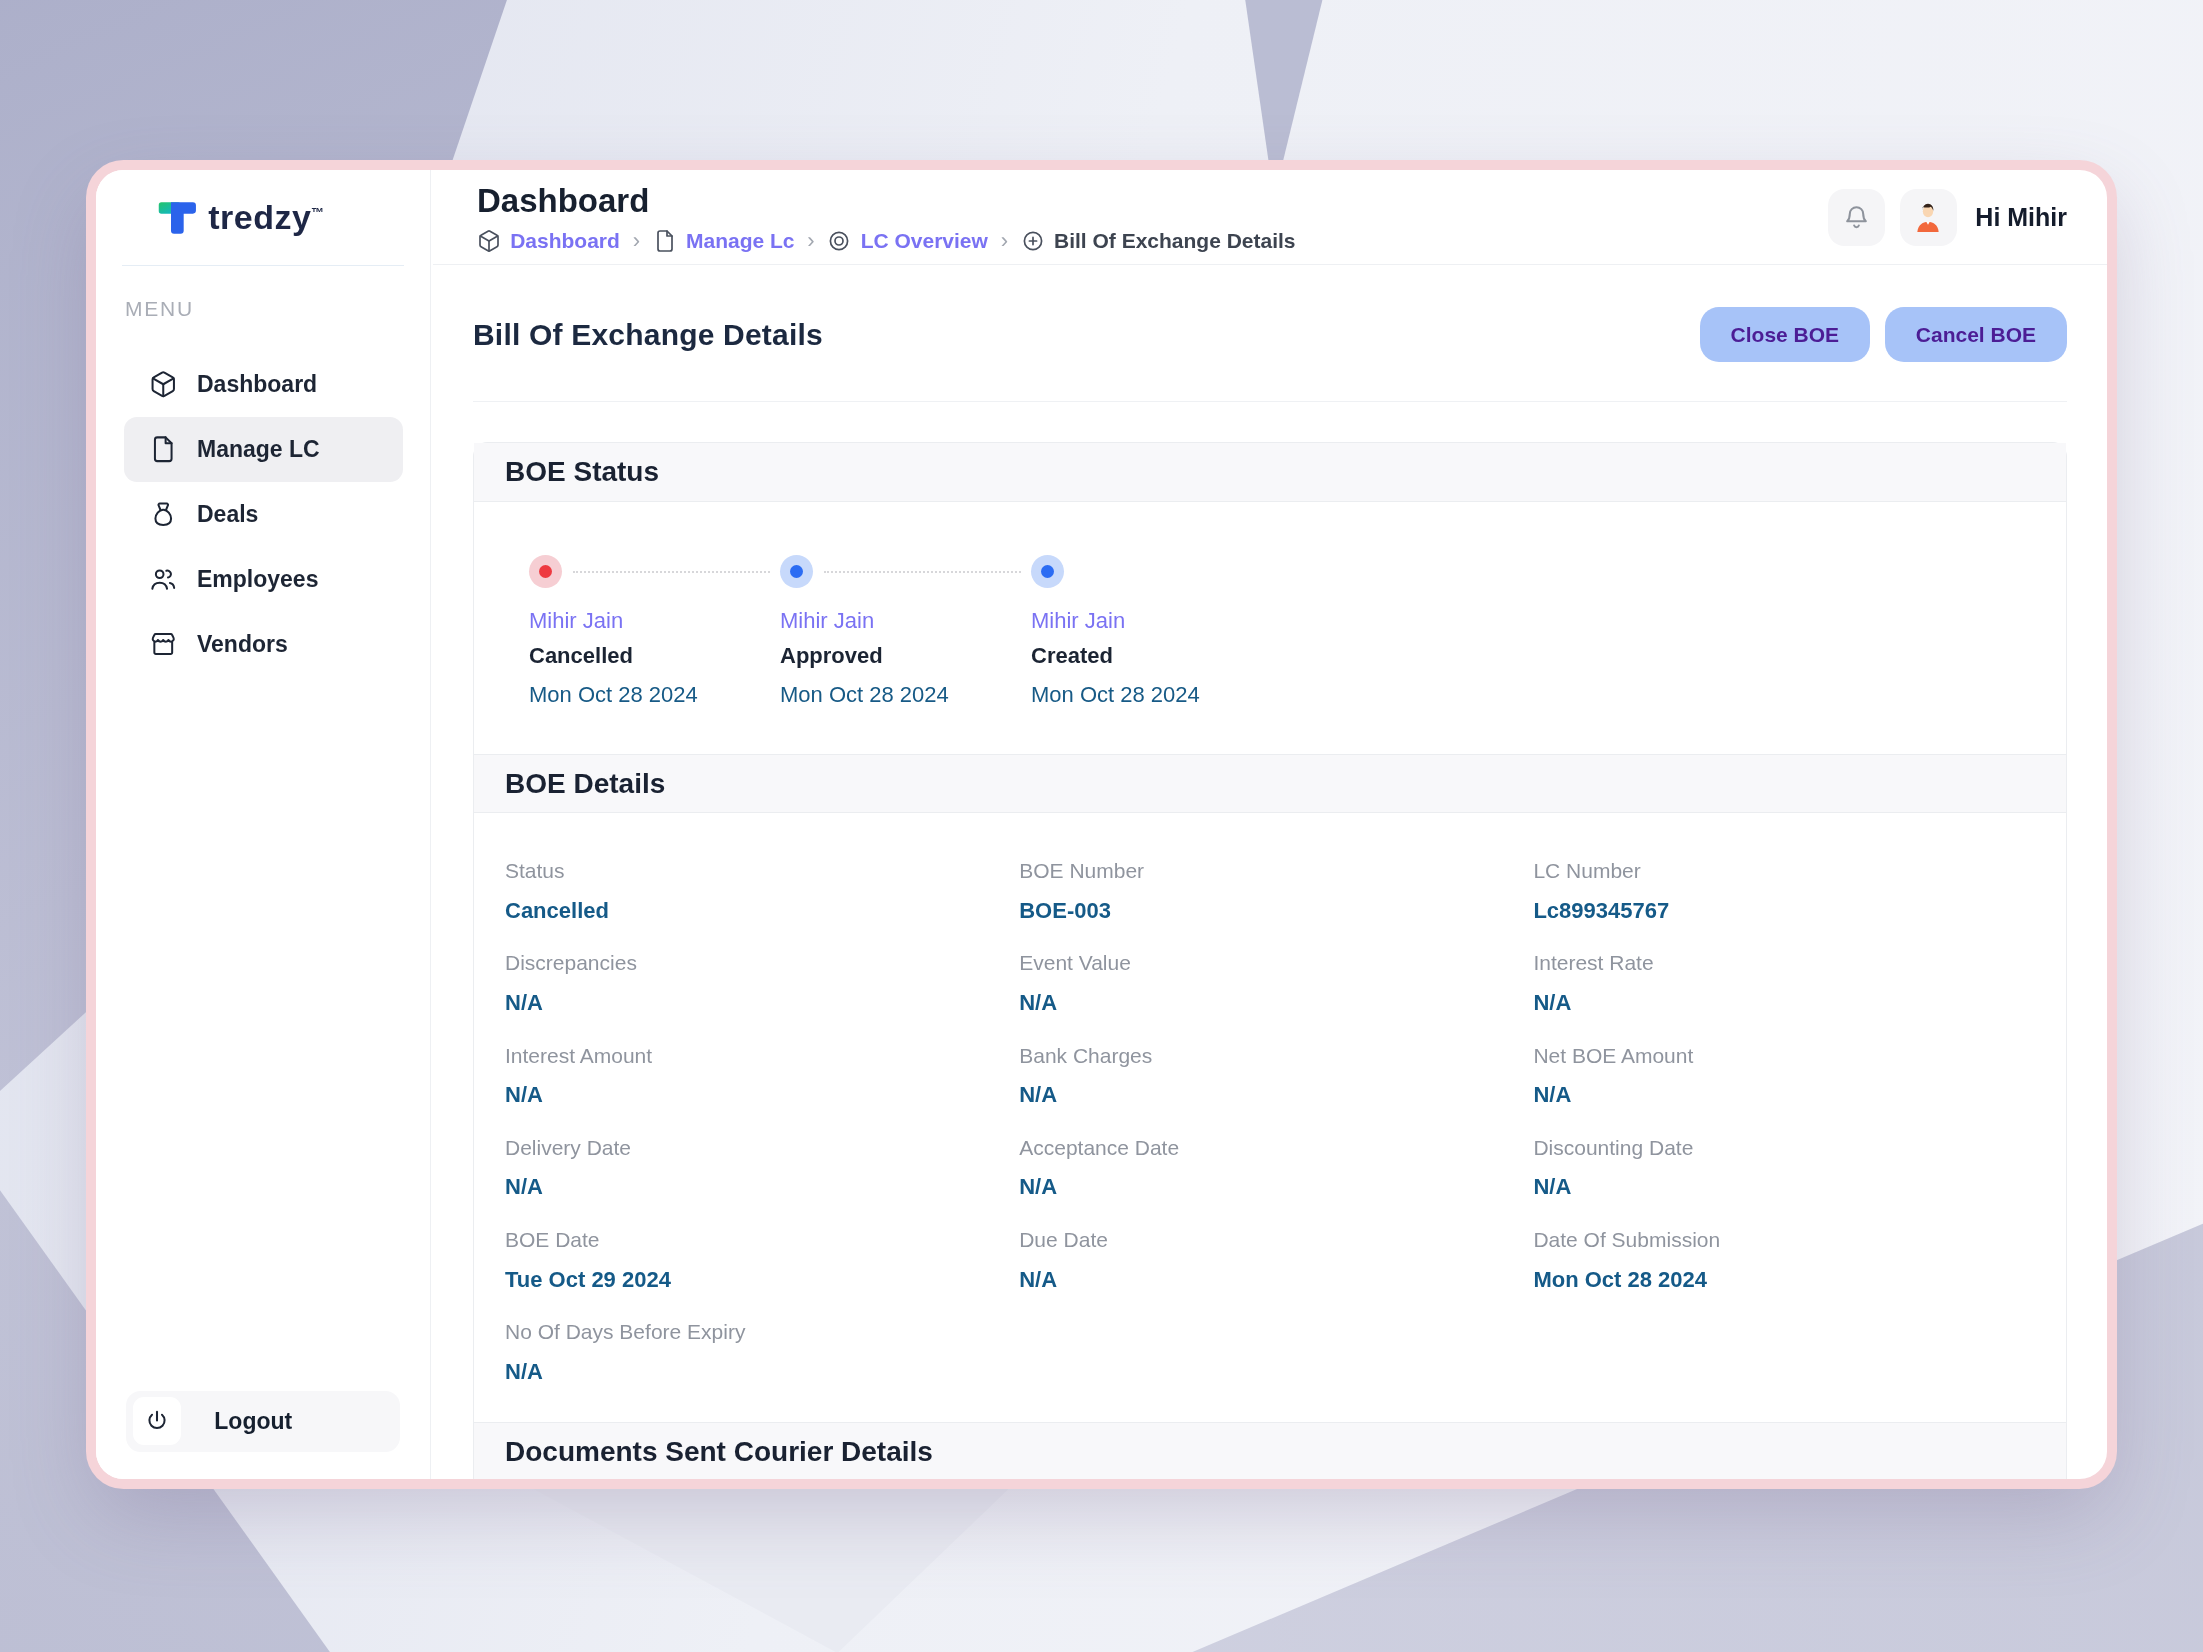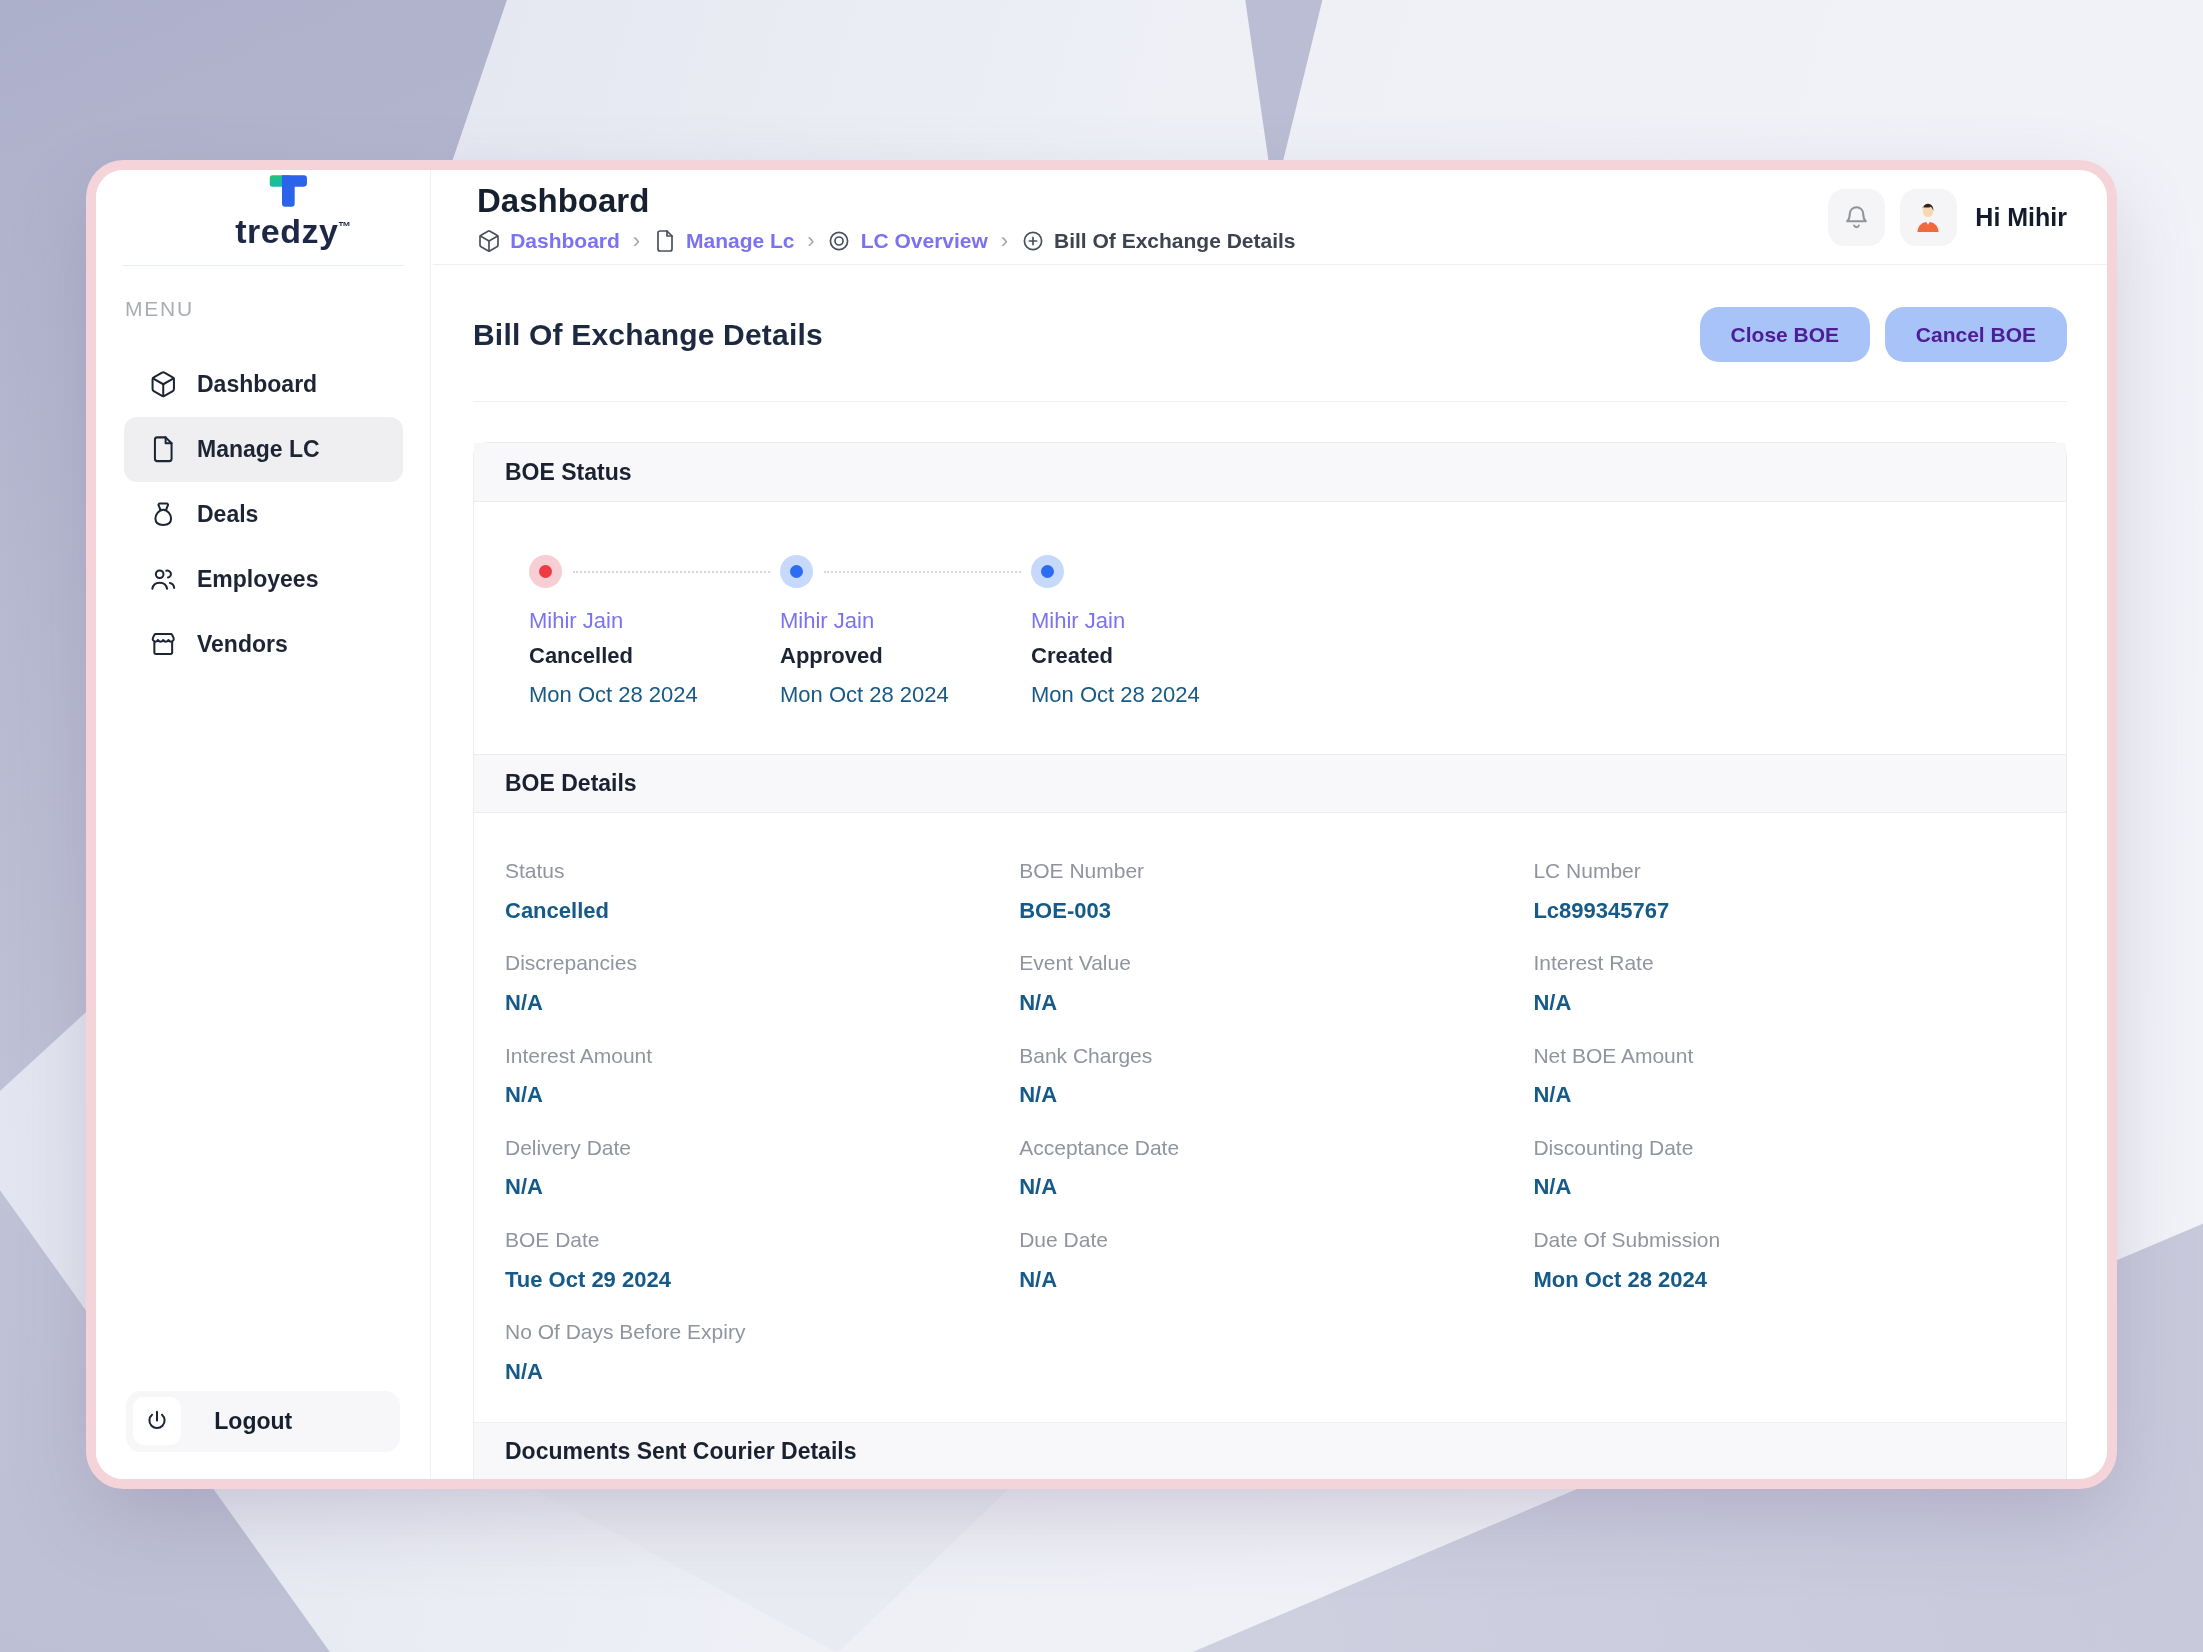"tredzy™" .logo-row { flex-direction: column -> none }
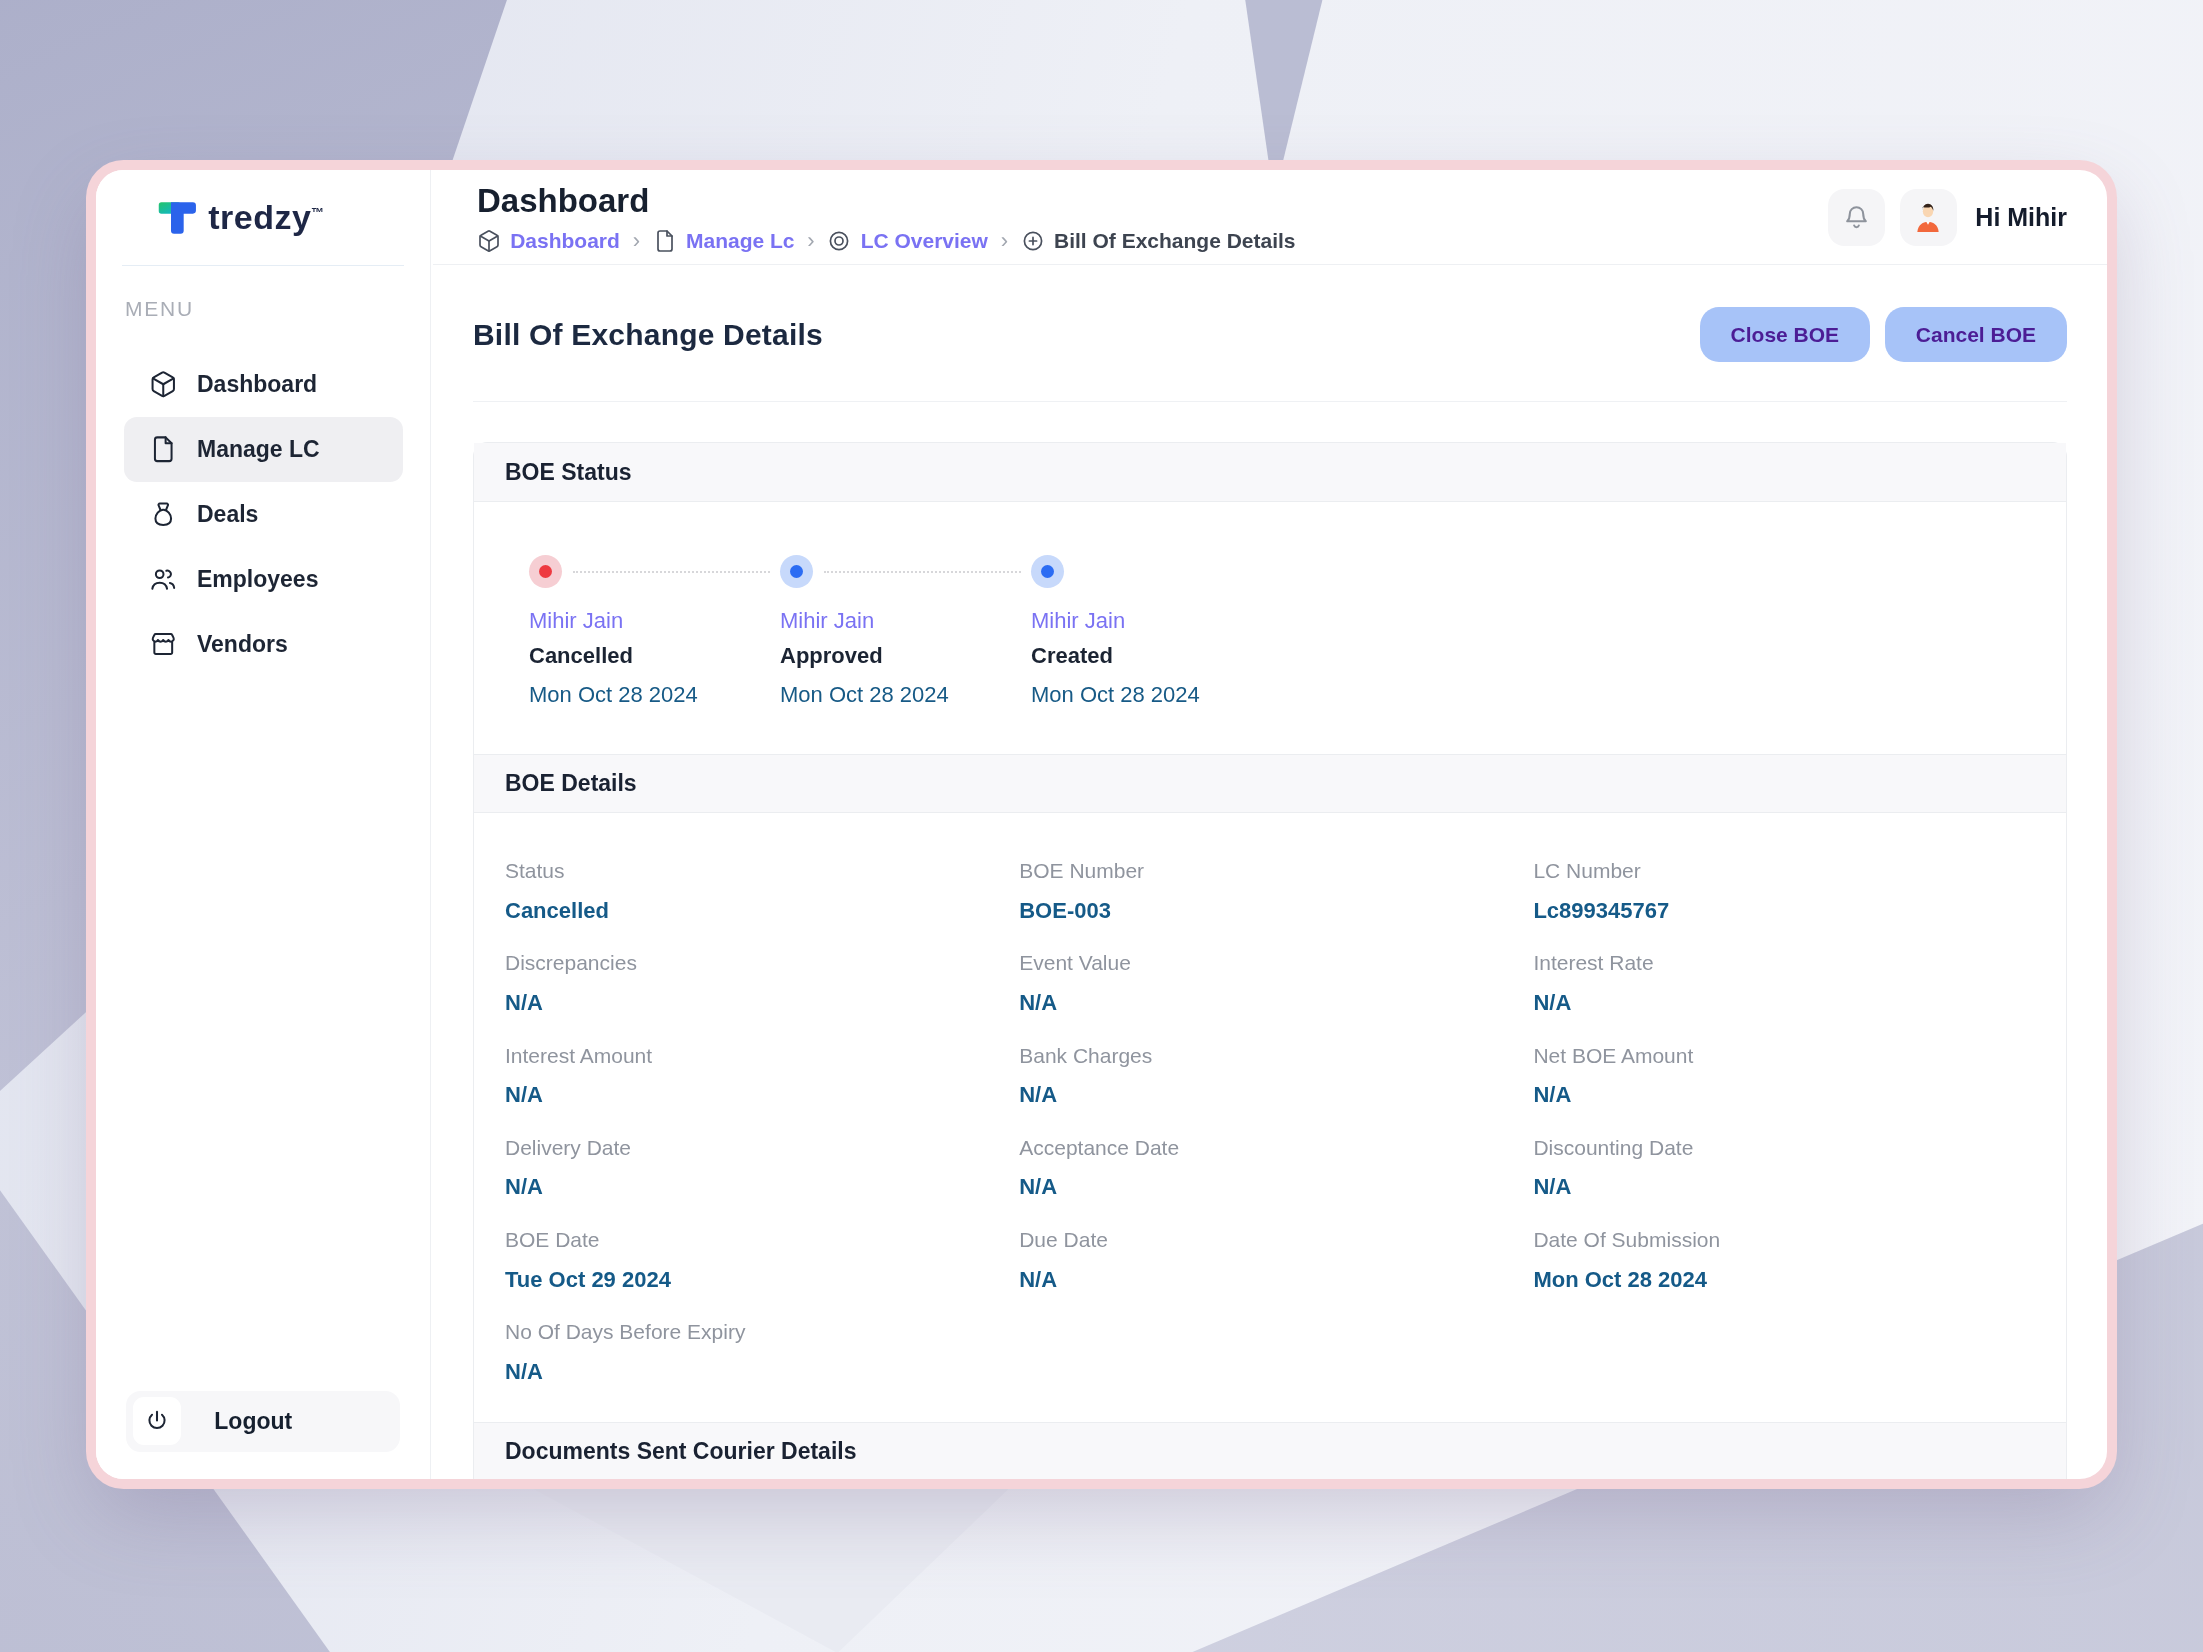"BOE Status" .sec-bar { font-size: 23px -> 28px }
